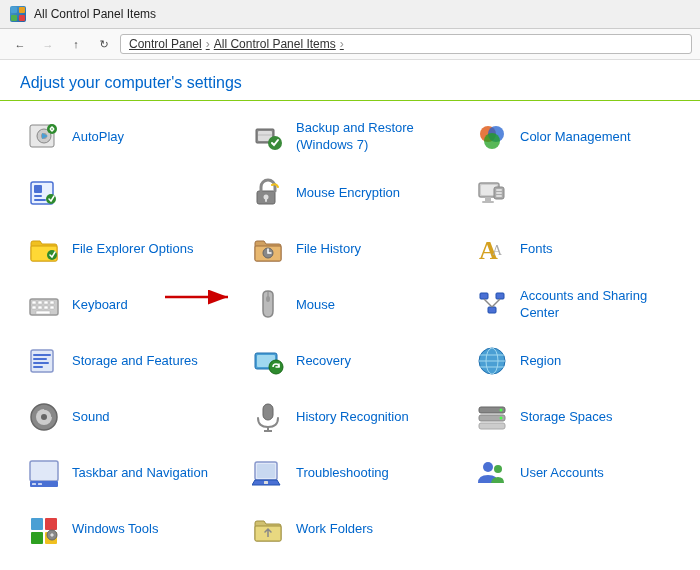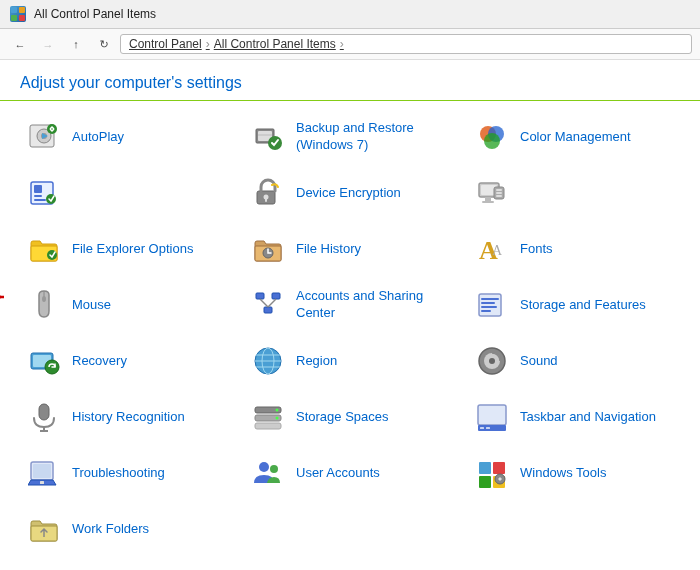"Device Encryption" span.item-label { text: Device -> Mouse }
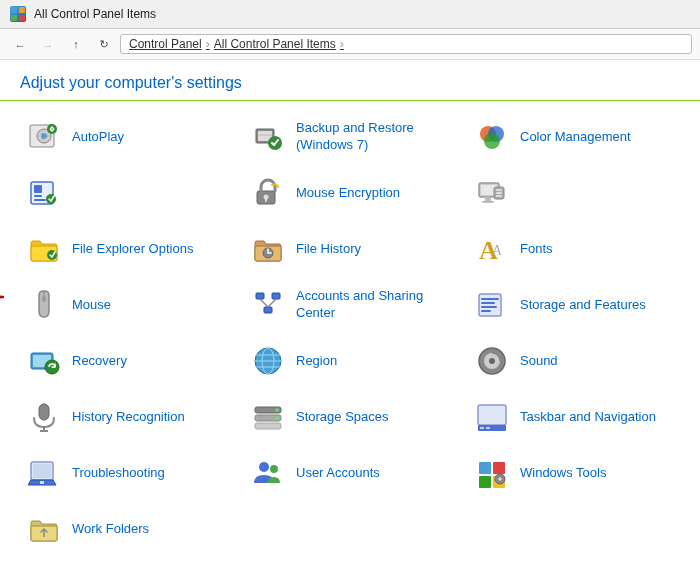"Keyboard" div.item { html: none -> <div> <div> <svg> <rect></rect> <rect></rect> <rect></rect> <rect></rect> <rect></rect> <rect></rect> <rect></rect> <rect></rect> <rect></rect> <rect></rect> </svg> </div> <span>Keyboard</span> </div> }
